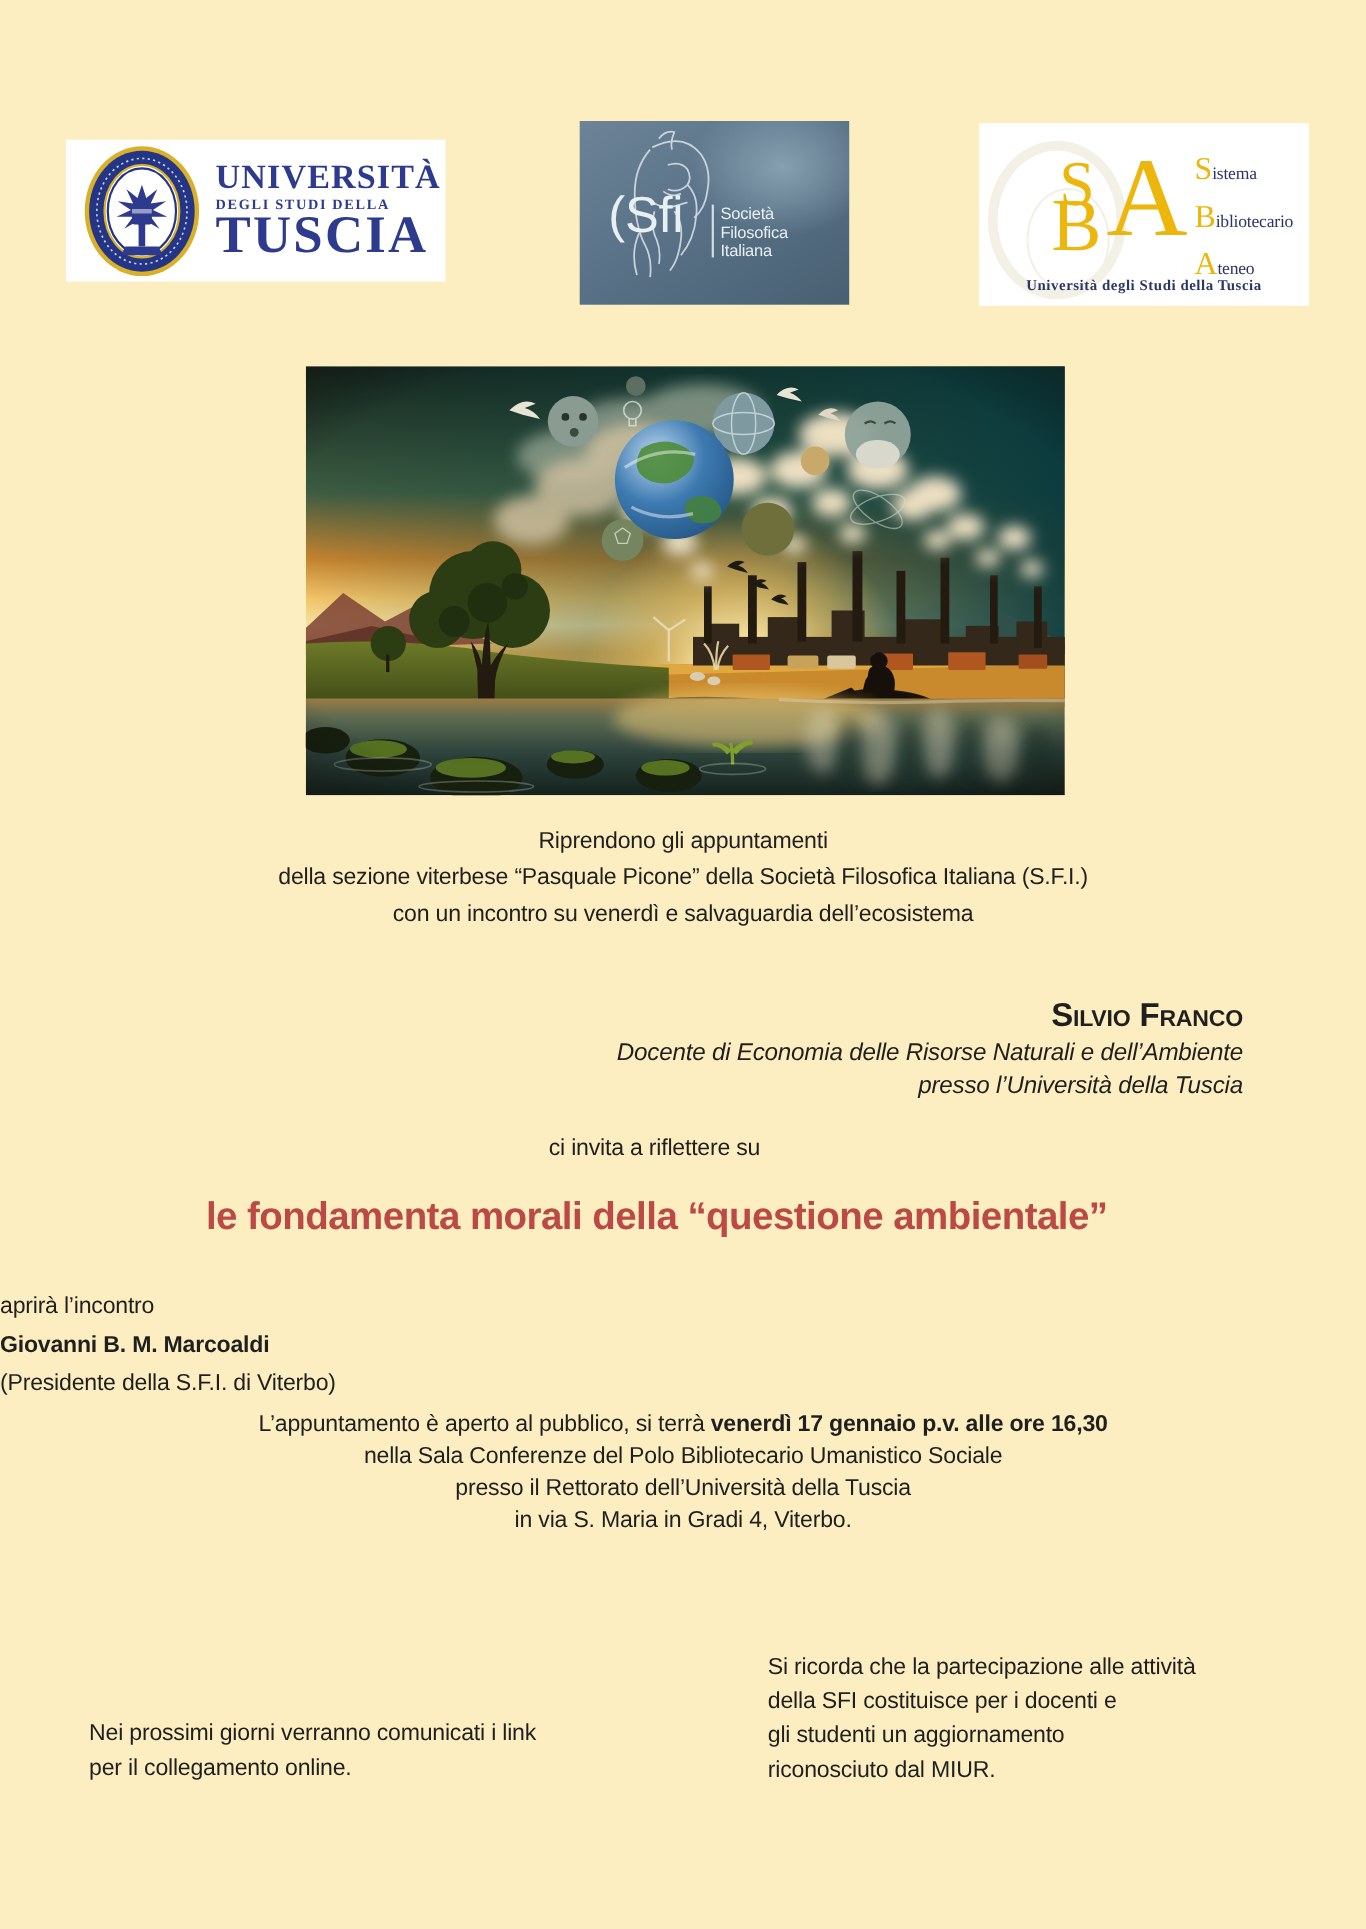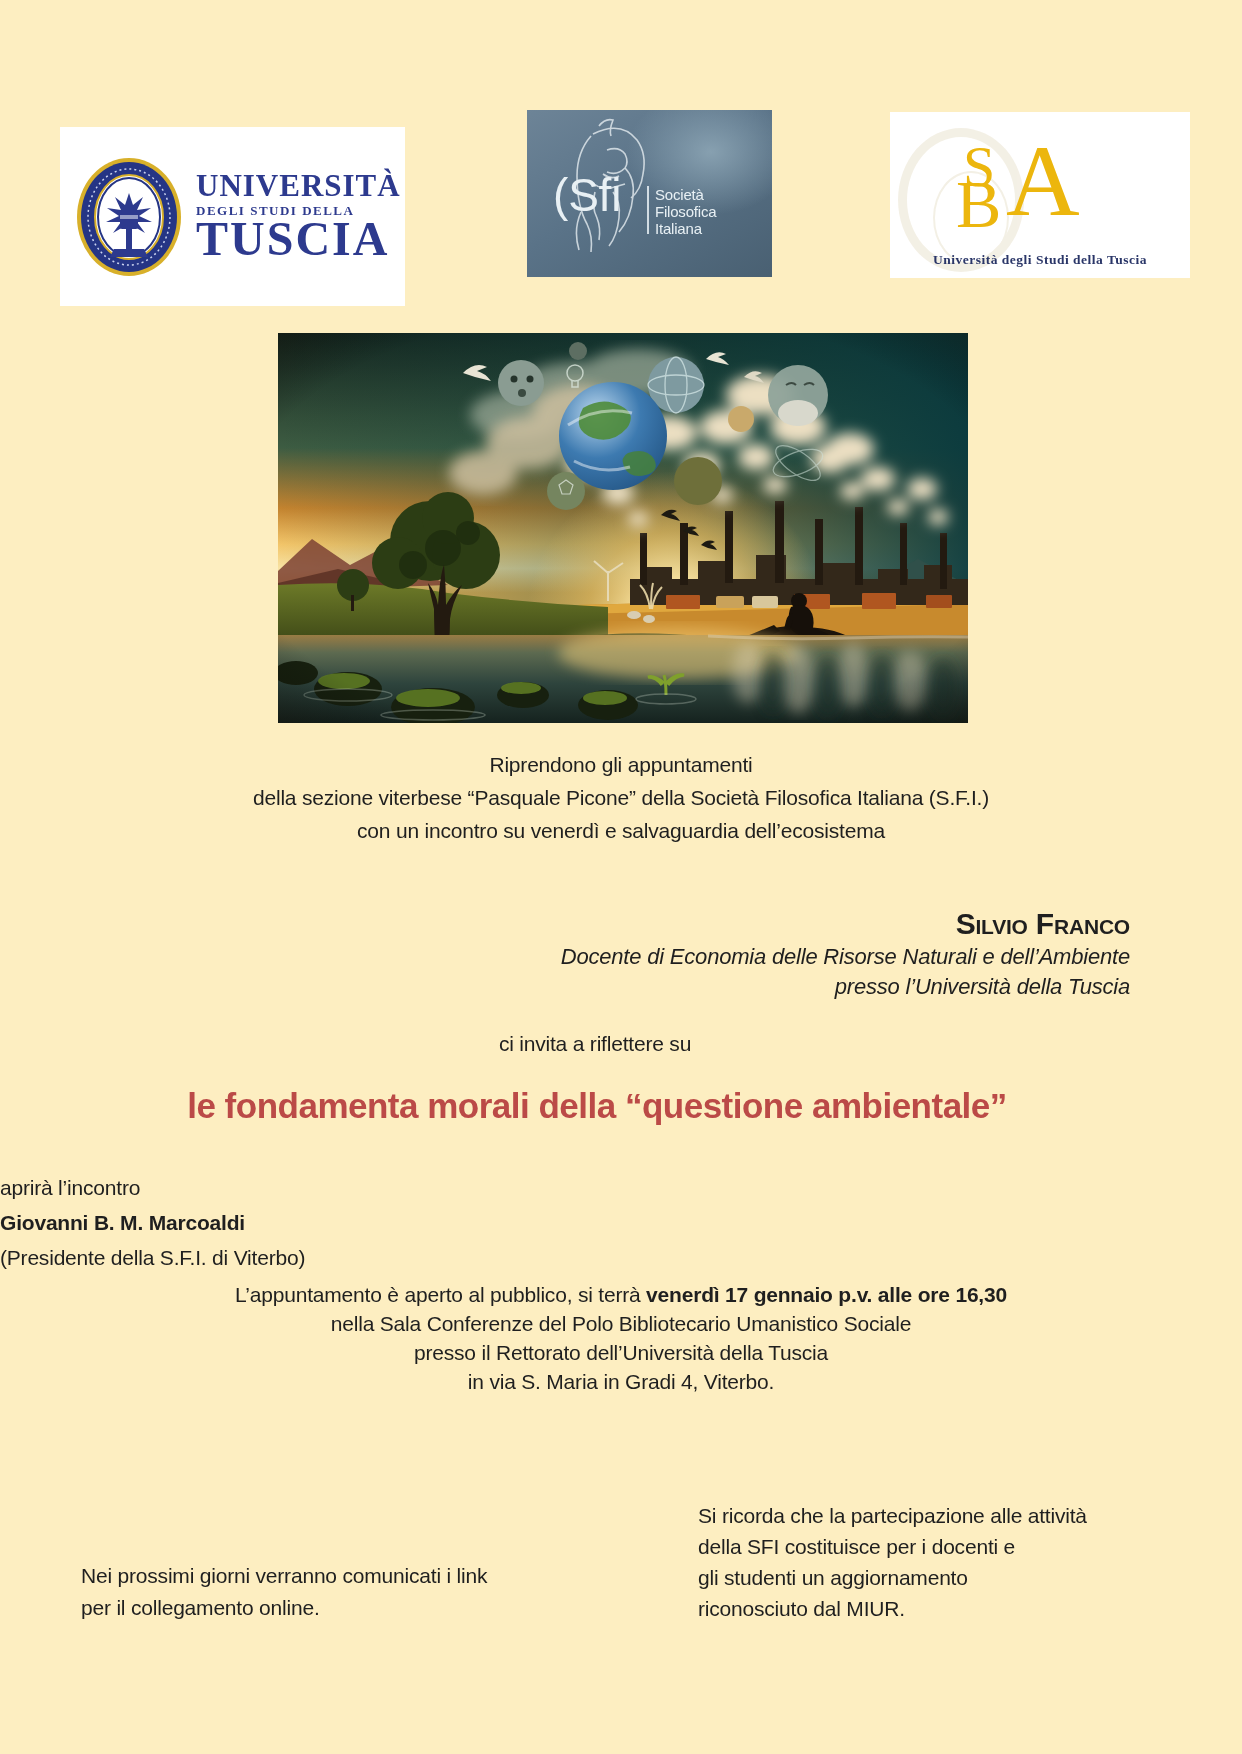"UNIVERSITÀ" .logo-tuscia { height: 179px -> 129px }
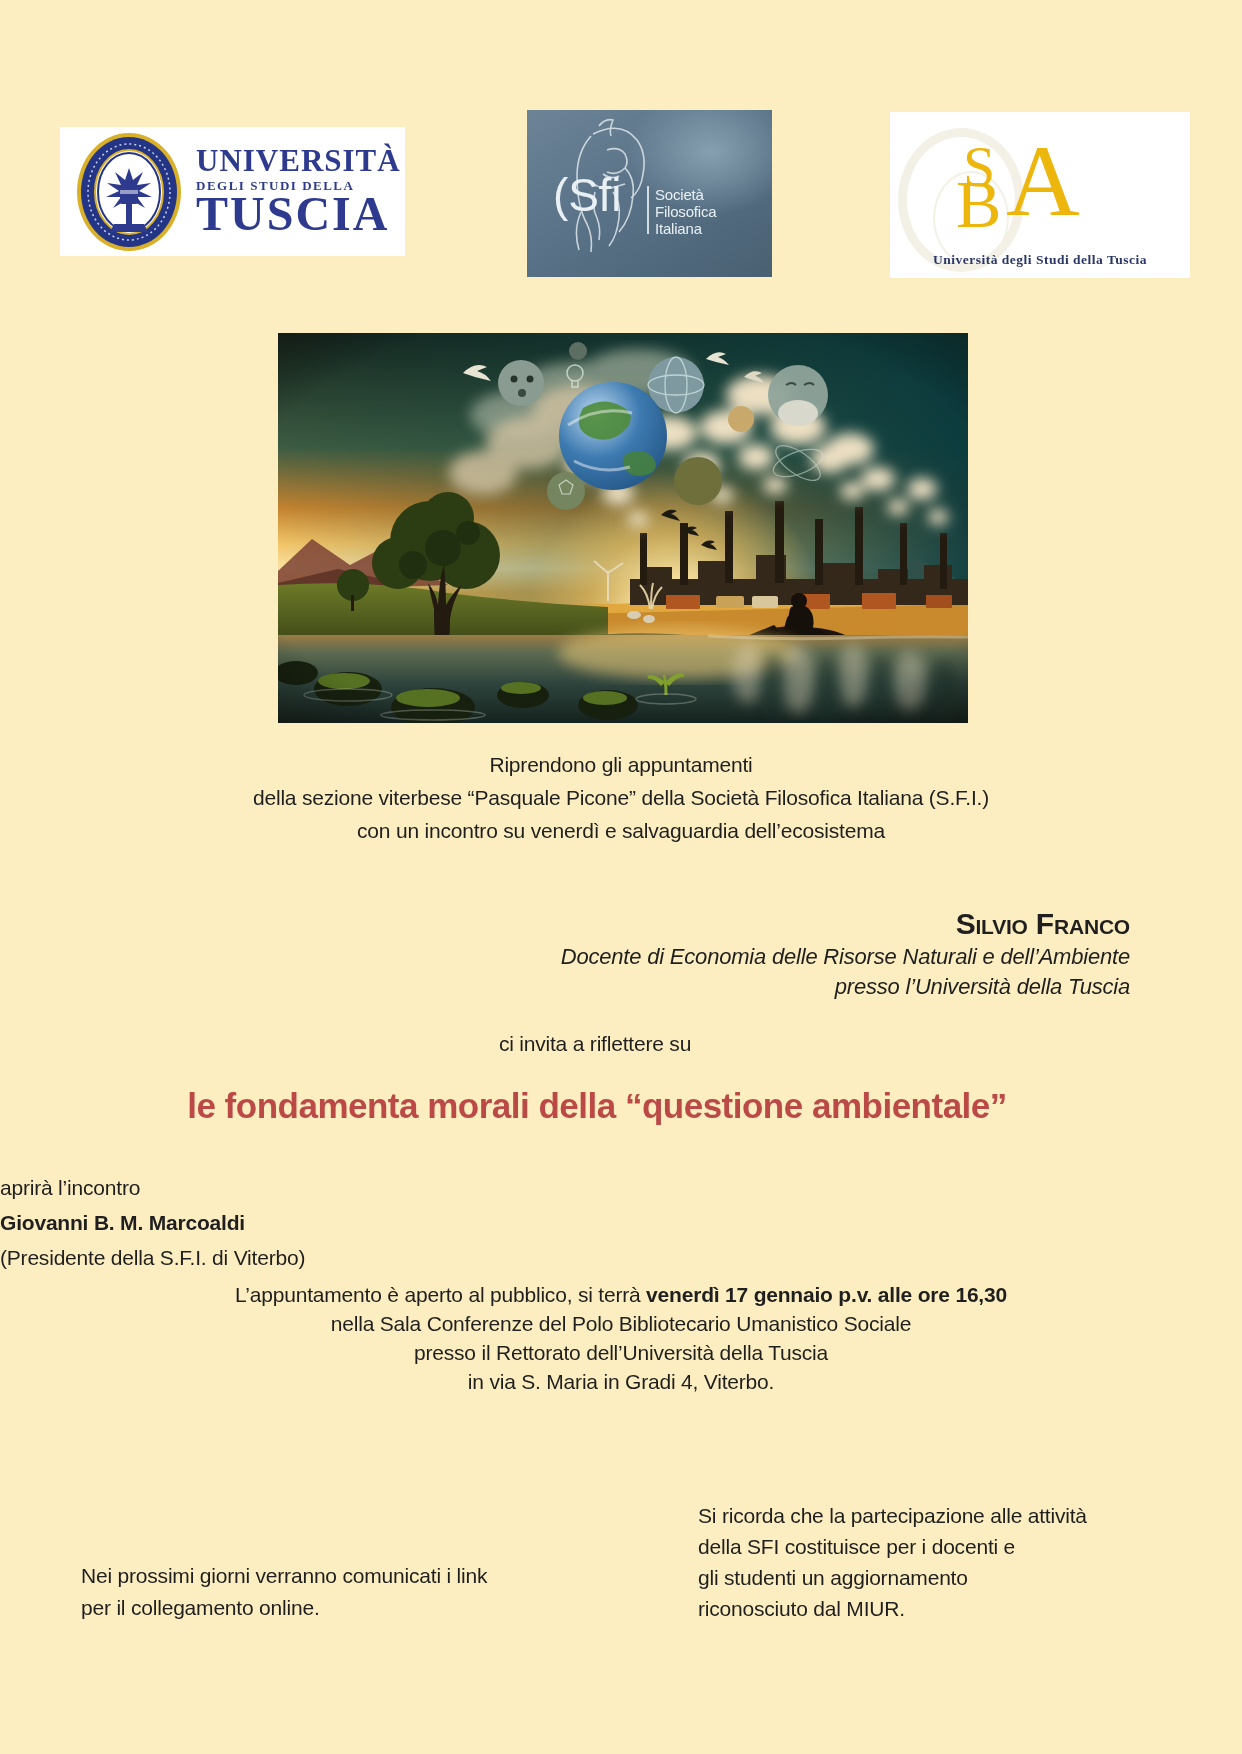"Sistema" div.sba-words { html: none -> <div> <div><span>S</span><span>istema</span></div> <div><span>B</span><span>ibliotecario</span></div> <div><span>A</span><span>teneo</span></div> </div> }
